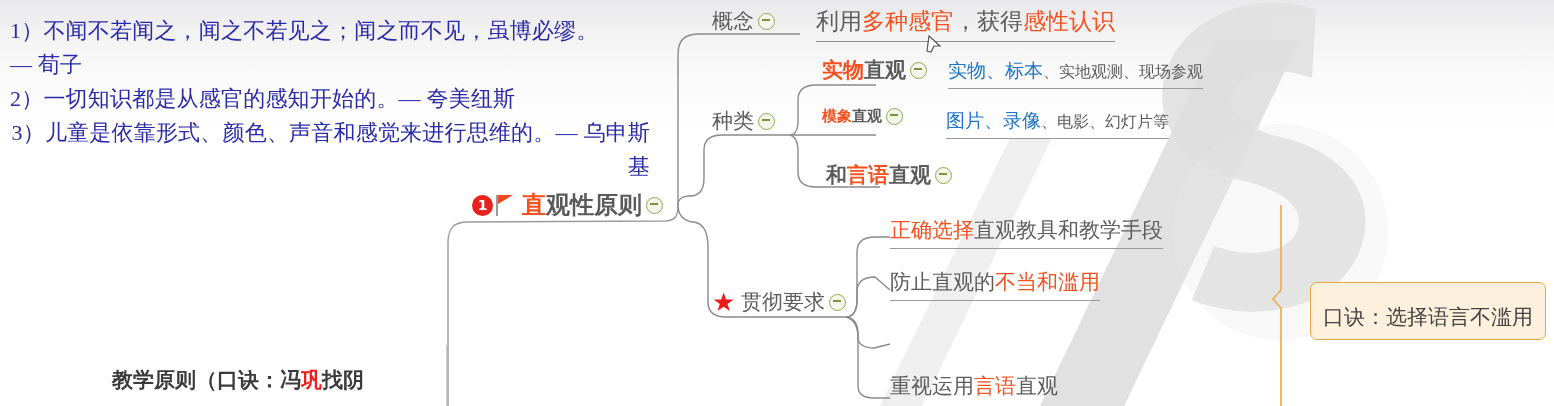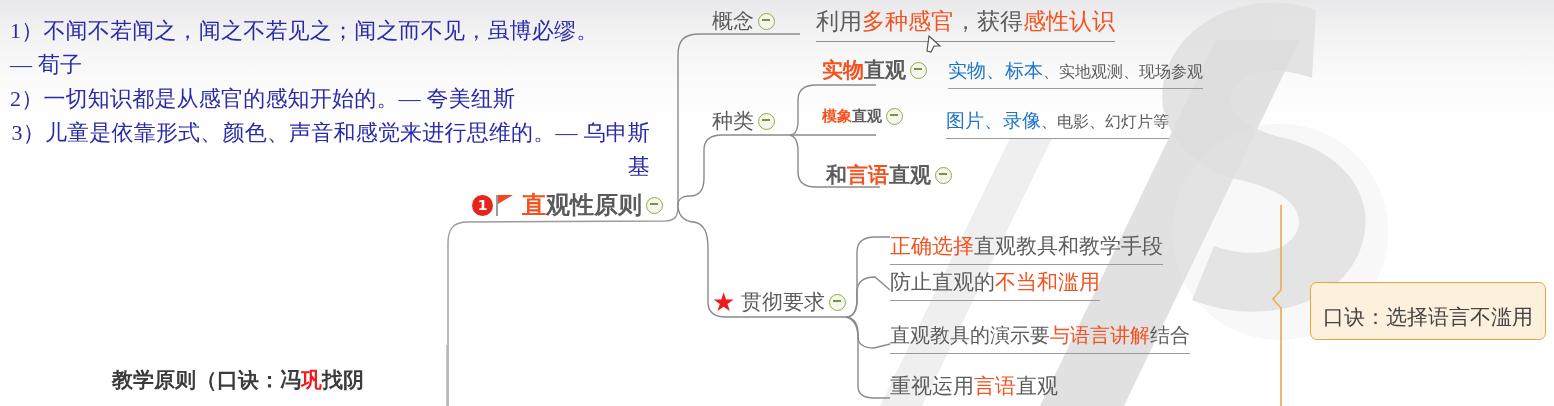"正确选择直观教具和教学手段" #l-g1 { margin-top: 16px -> none }
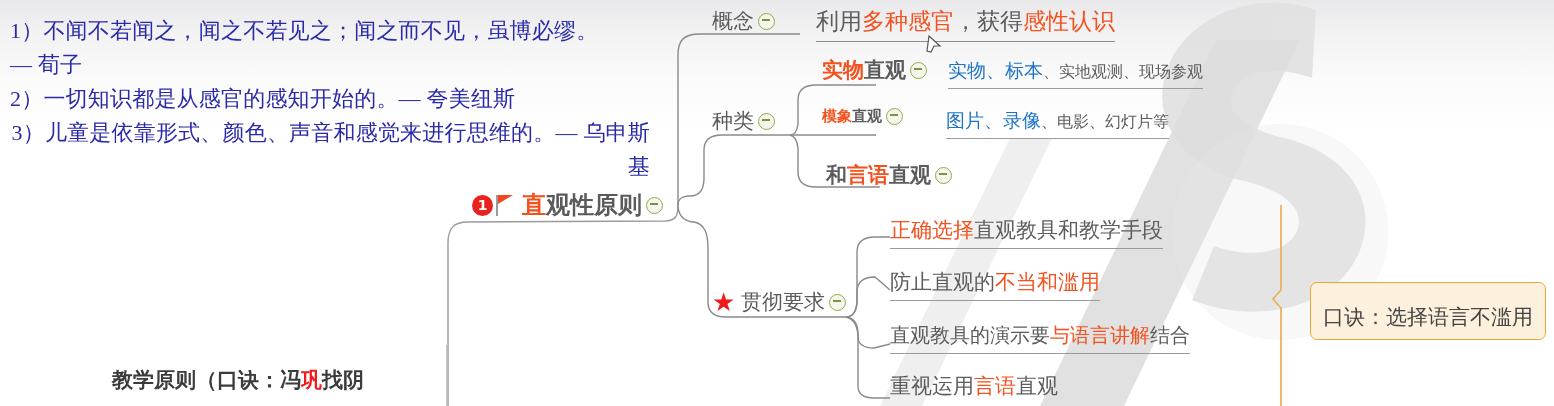"直观教具的演示要与语言讲解结合" div.leaf { html: <div> <span>直观教具的演示要</span><span>与语言讲解</span><span>结合</span> </div> -> none }
